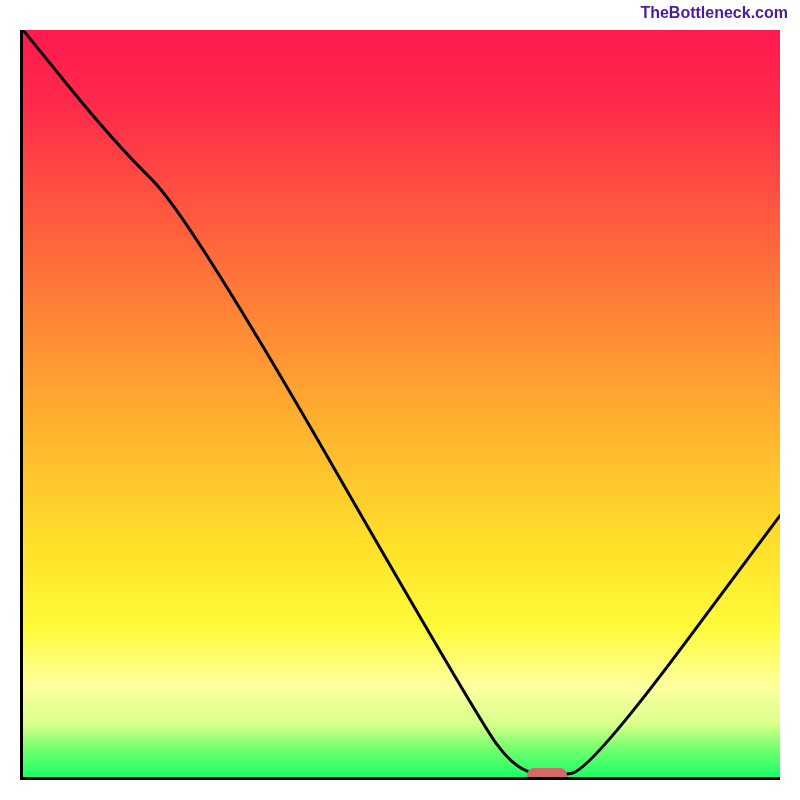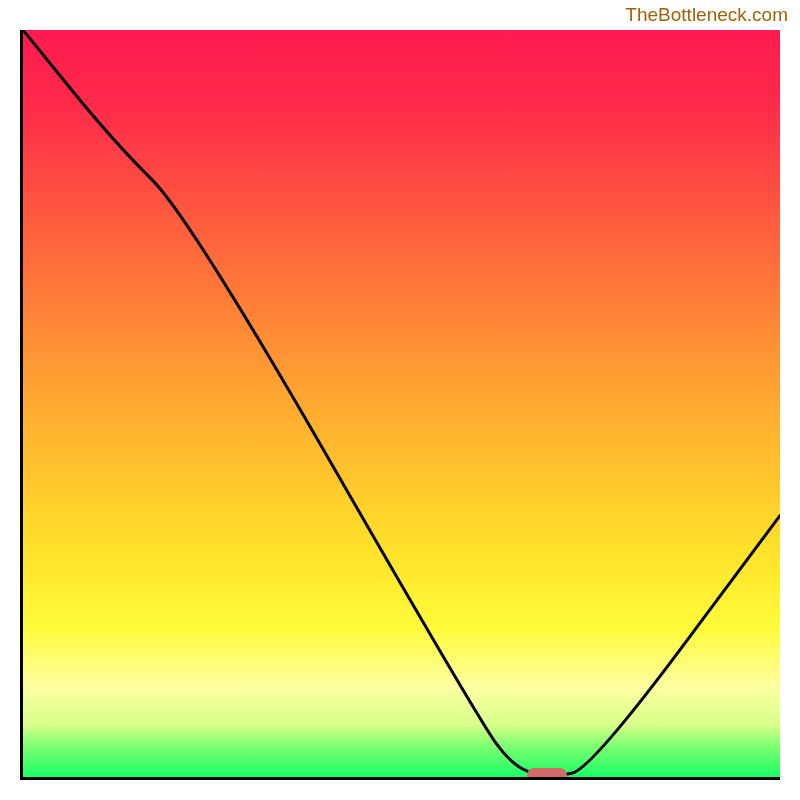"TheBottleneck.com" .watermark { color: #a16207 -> #4c1d95; font-size: 19px -> 16px; font-weight: normal -> bold }
